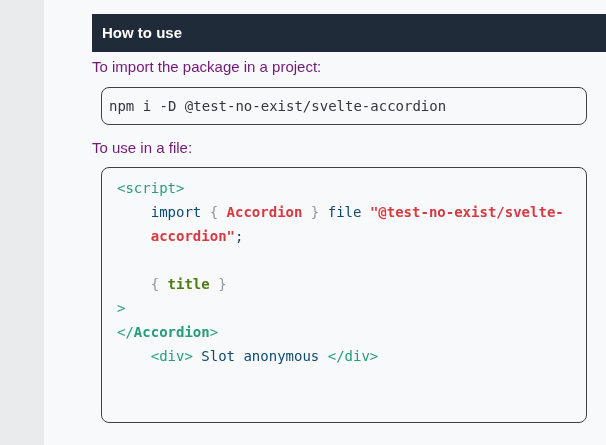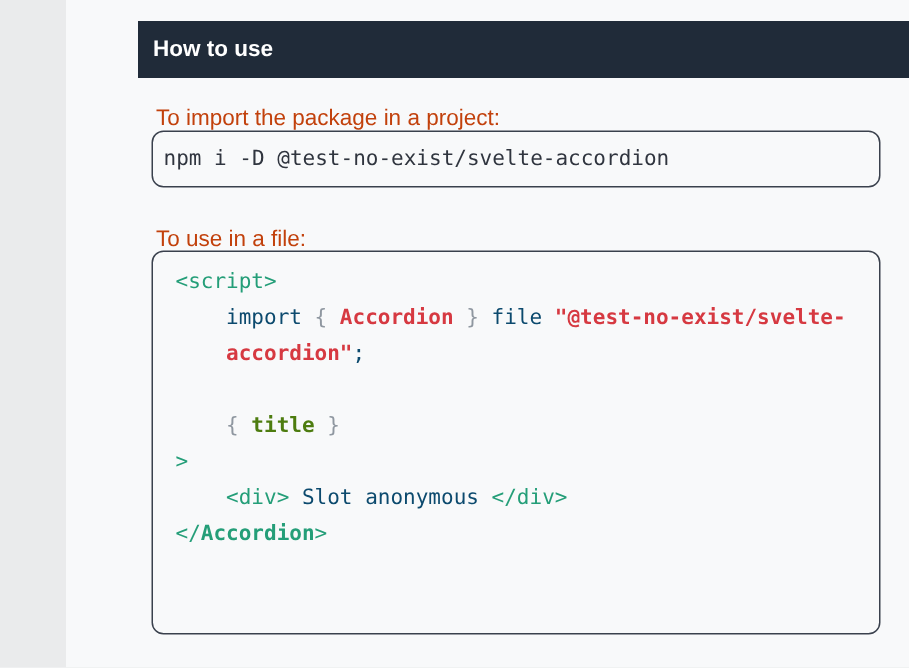"To import the package in" .para { color: #c2410c -> #701a75; margin: 12px -> 0 }
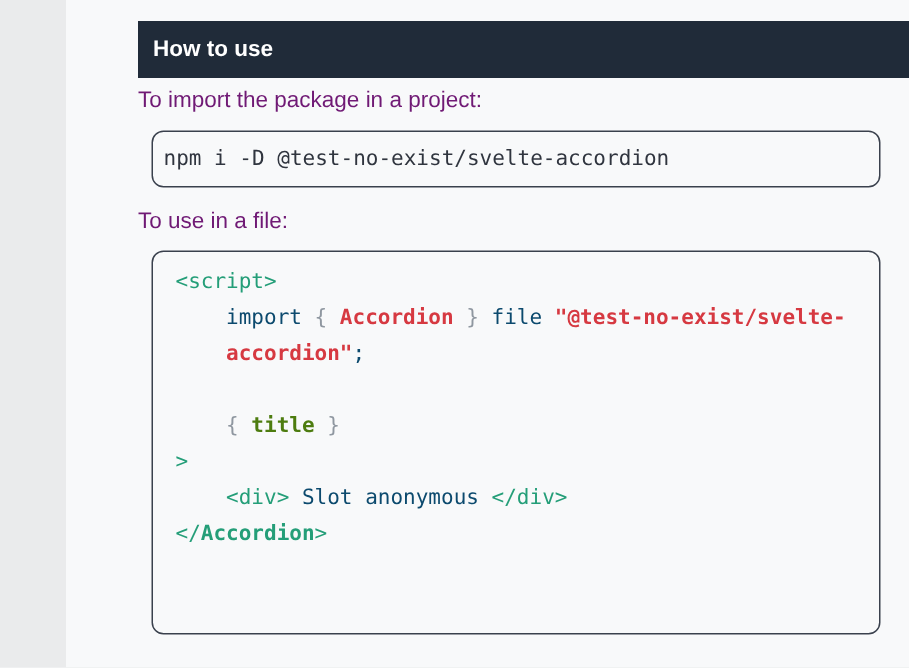"<div> Slot anonymous </div>" div.code-line { order: before "</Accordion>" -> after "</Accordion>" }
